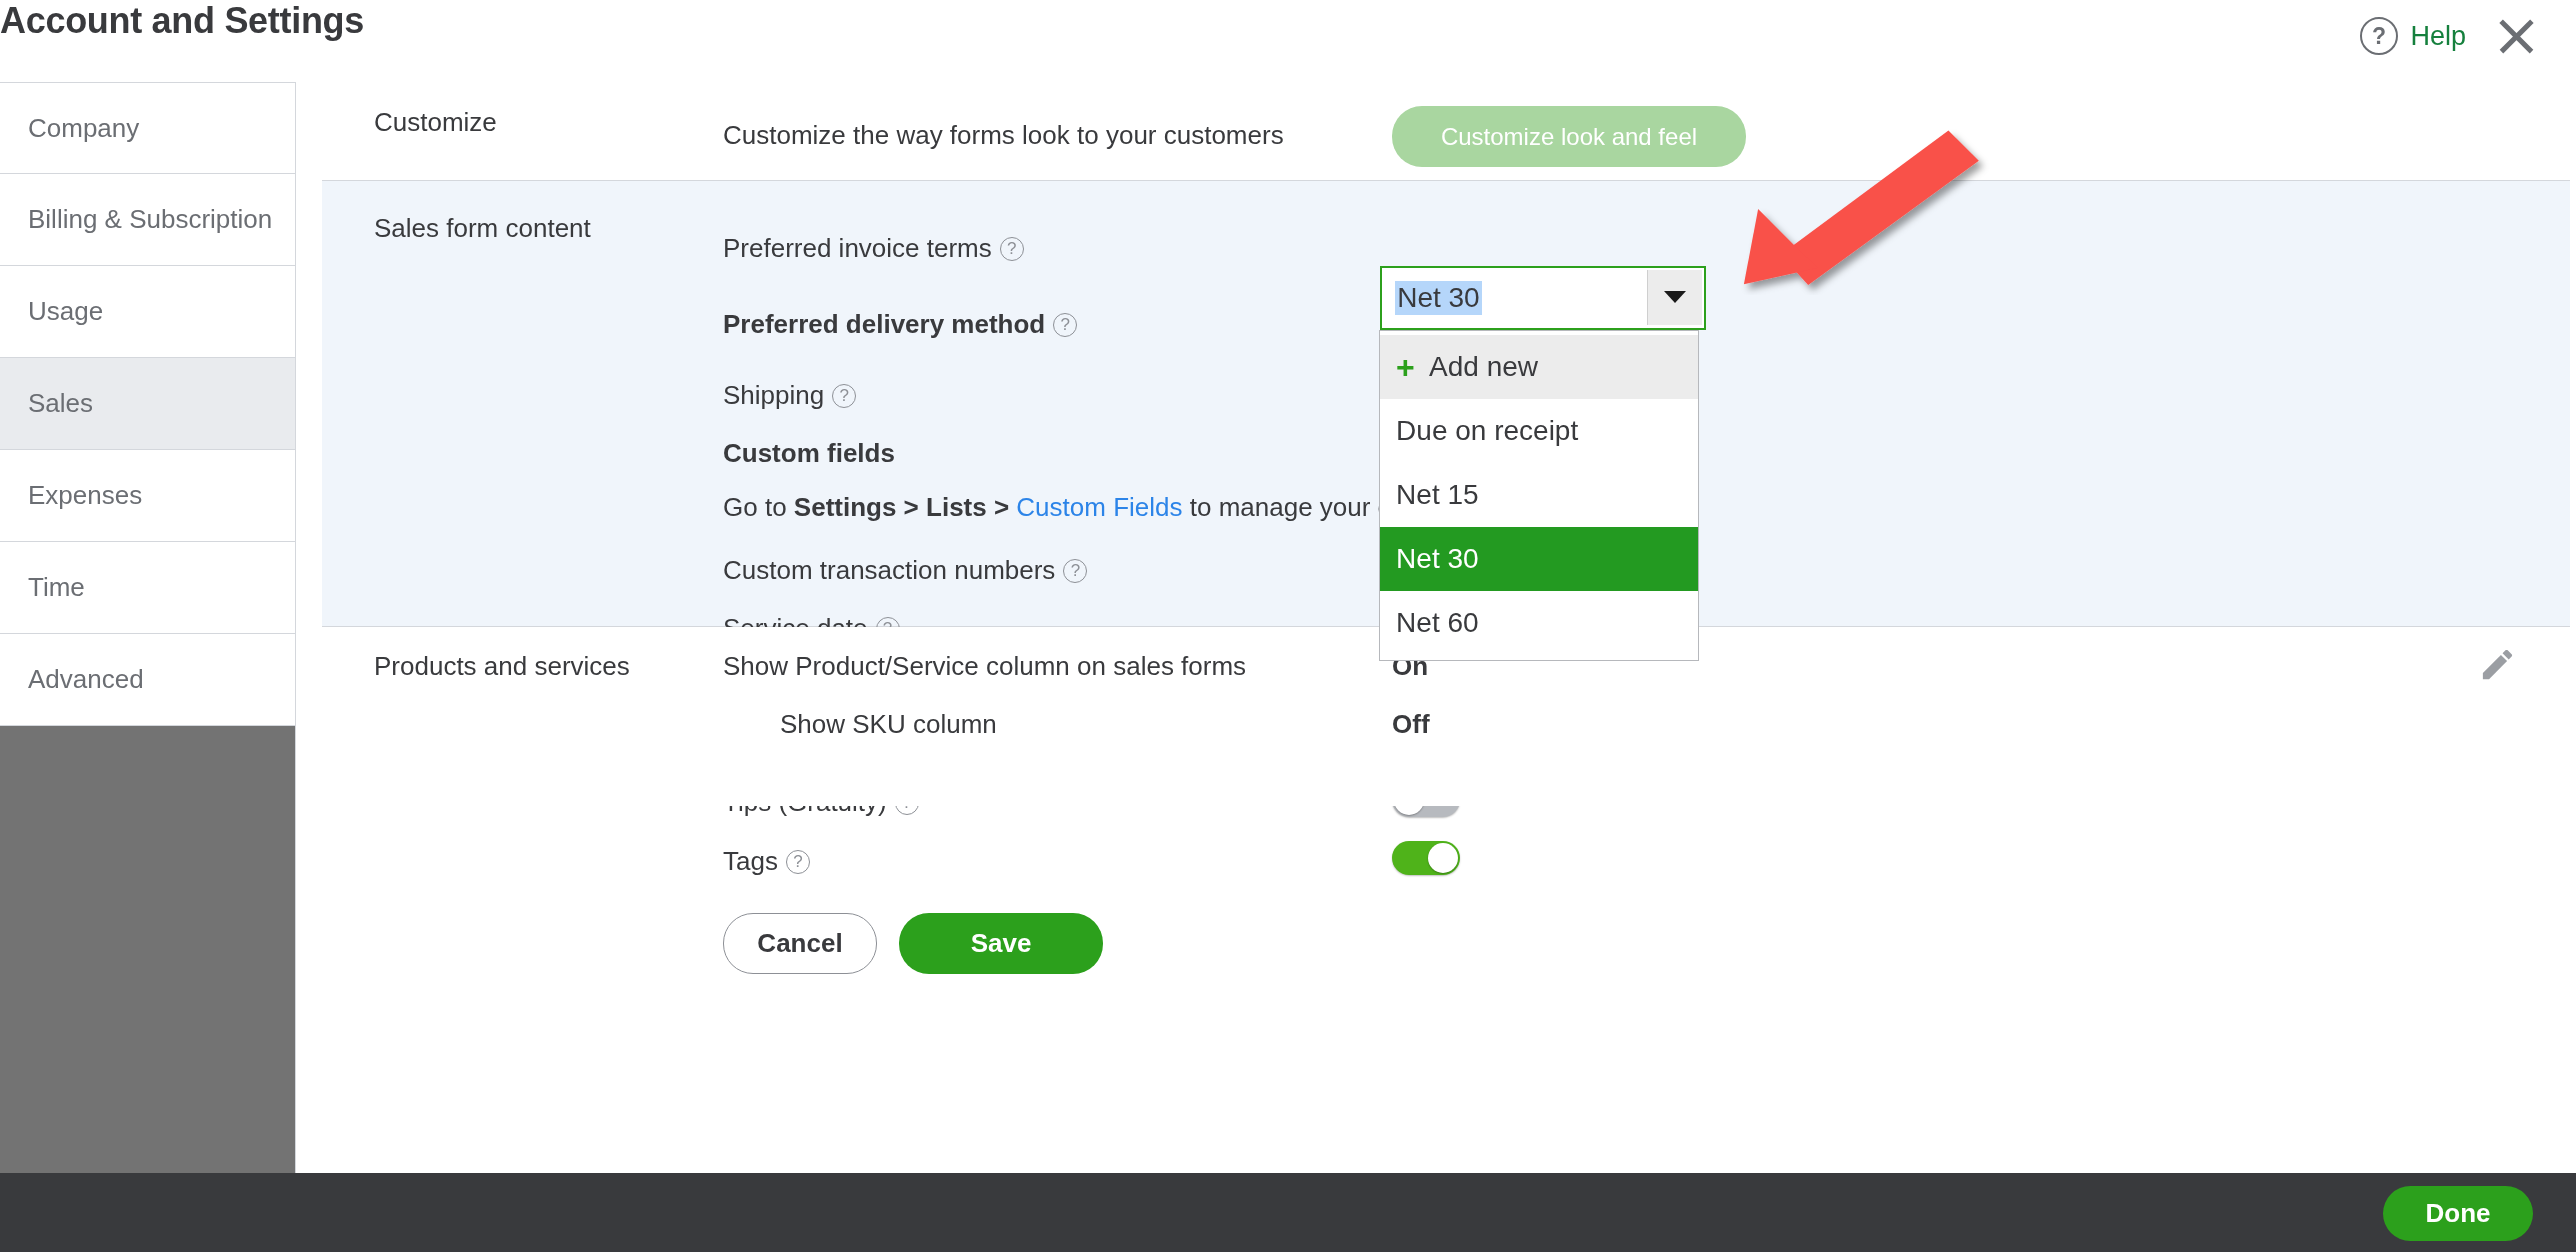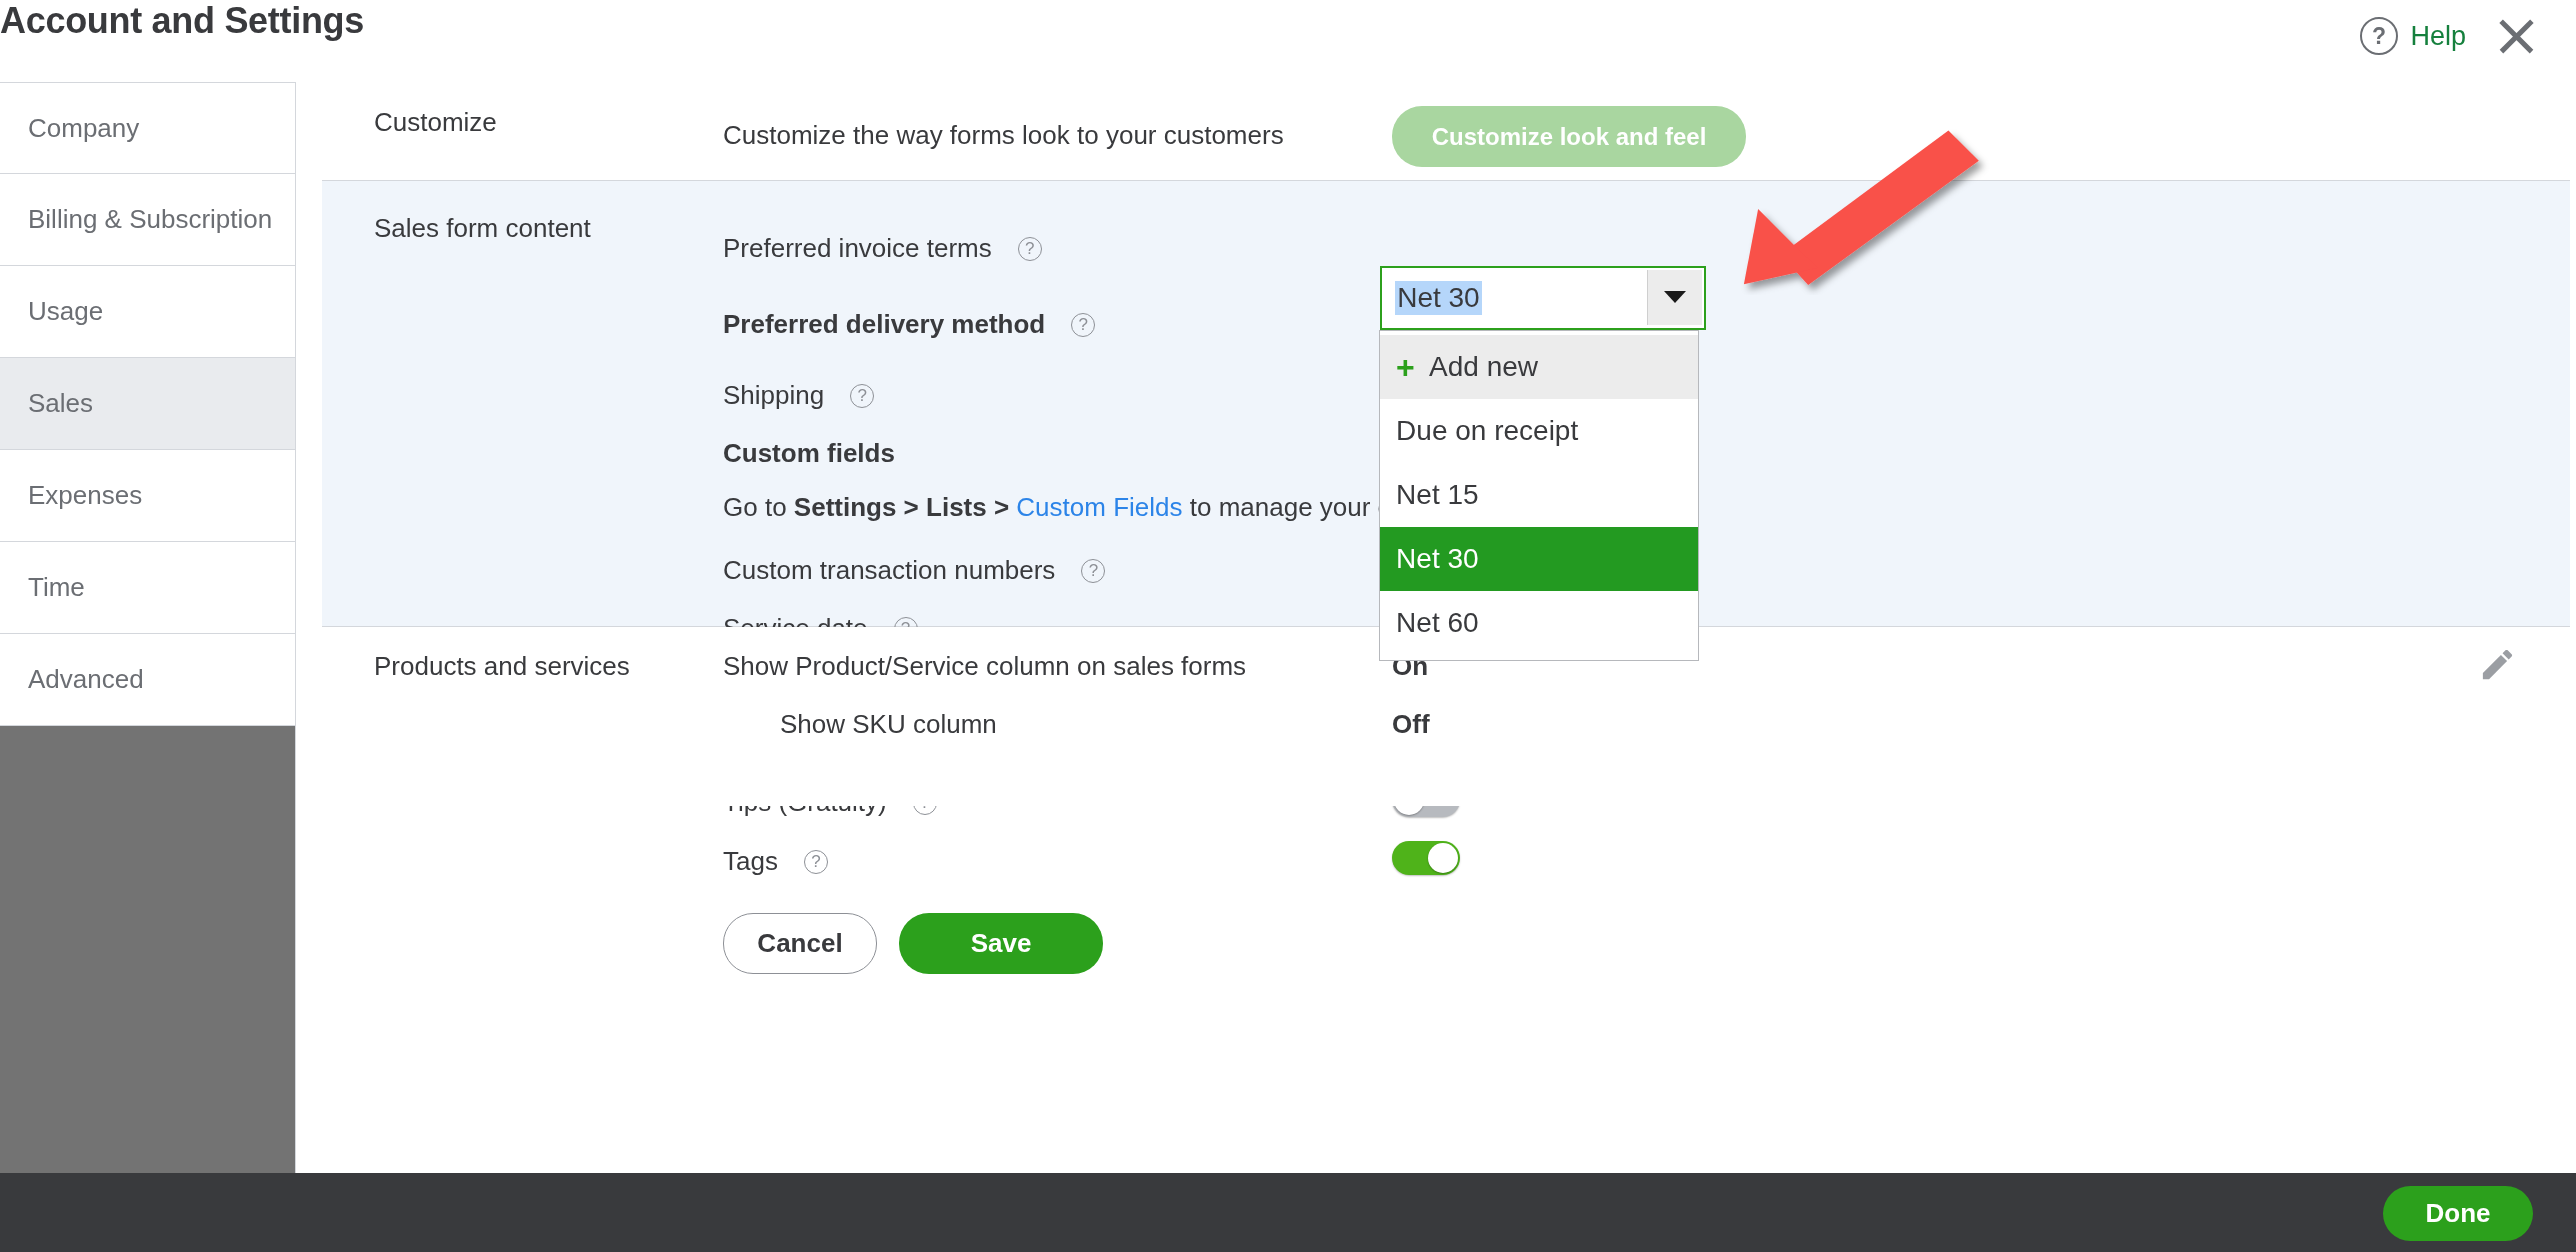"Customize look and feel" .btn-customize { font-weight: bold -> normal }
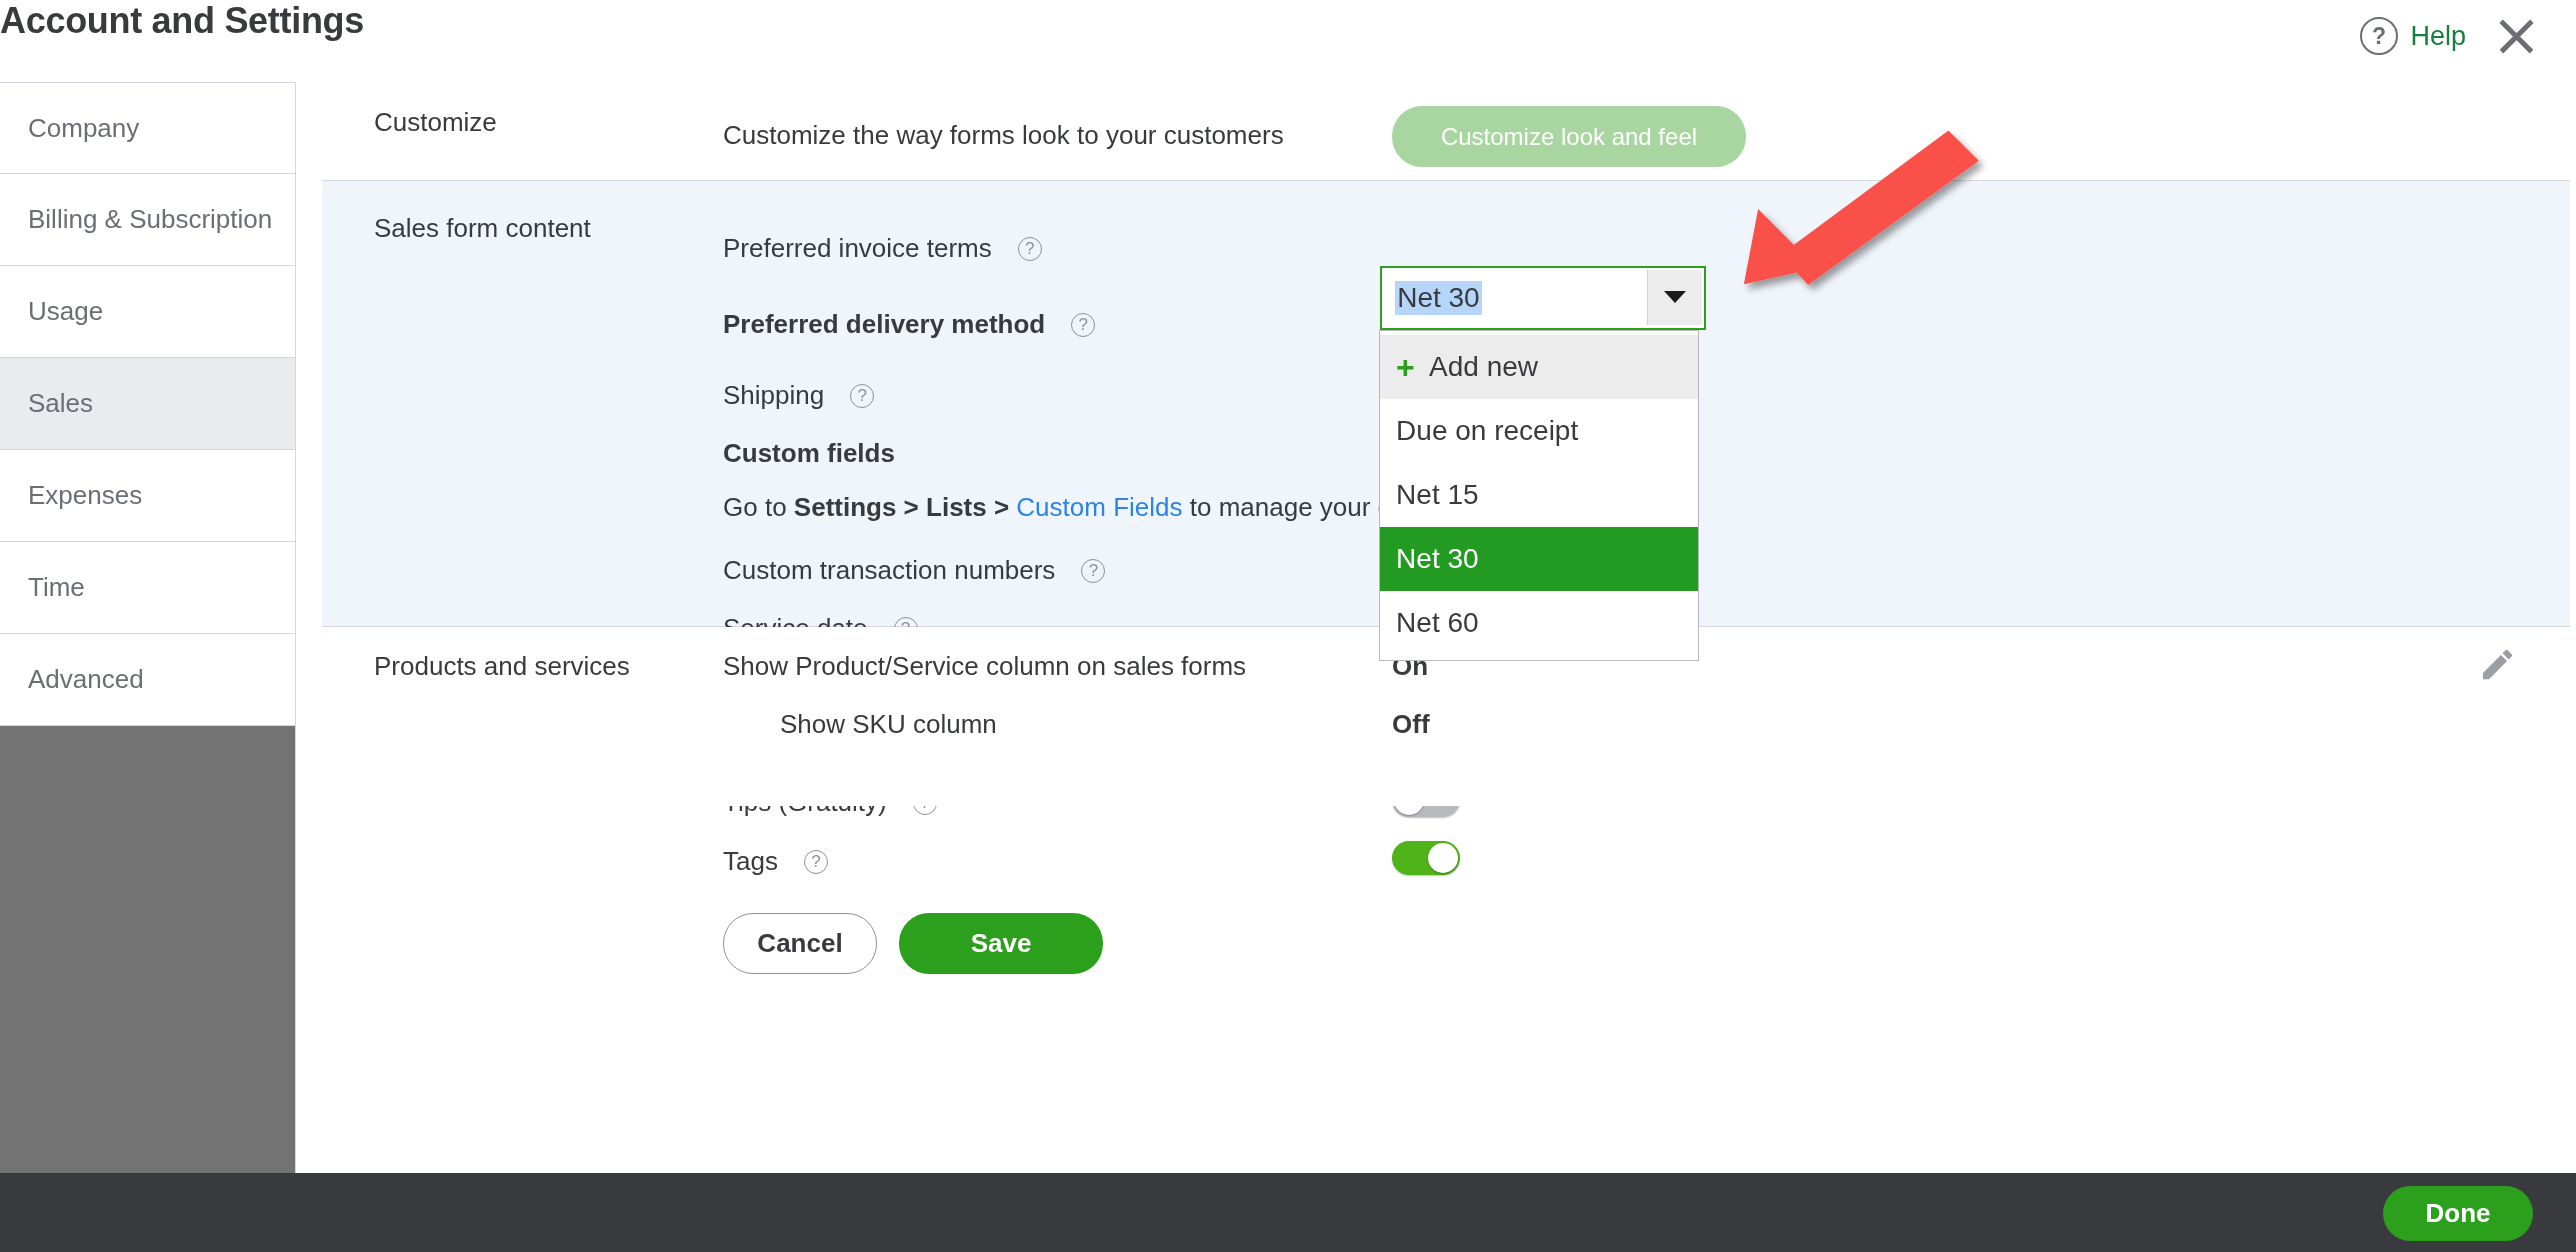"Preferred invoice terms" .form-row { gap: 26px -> 8px }
